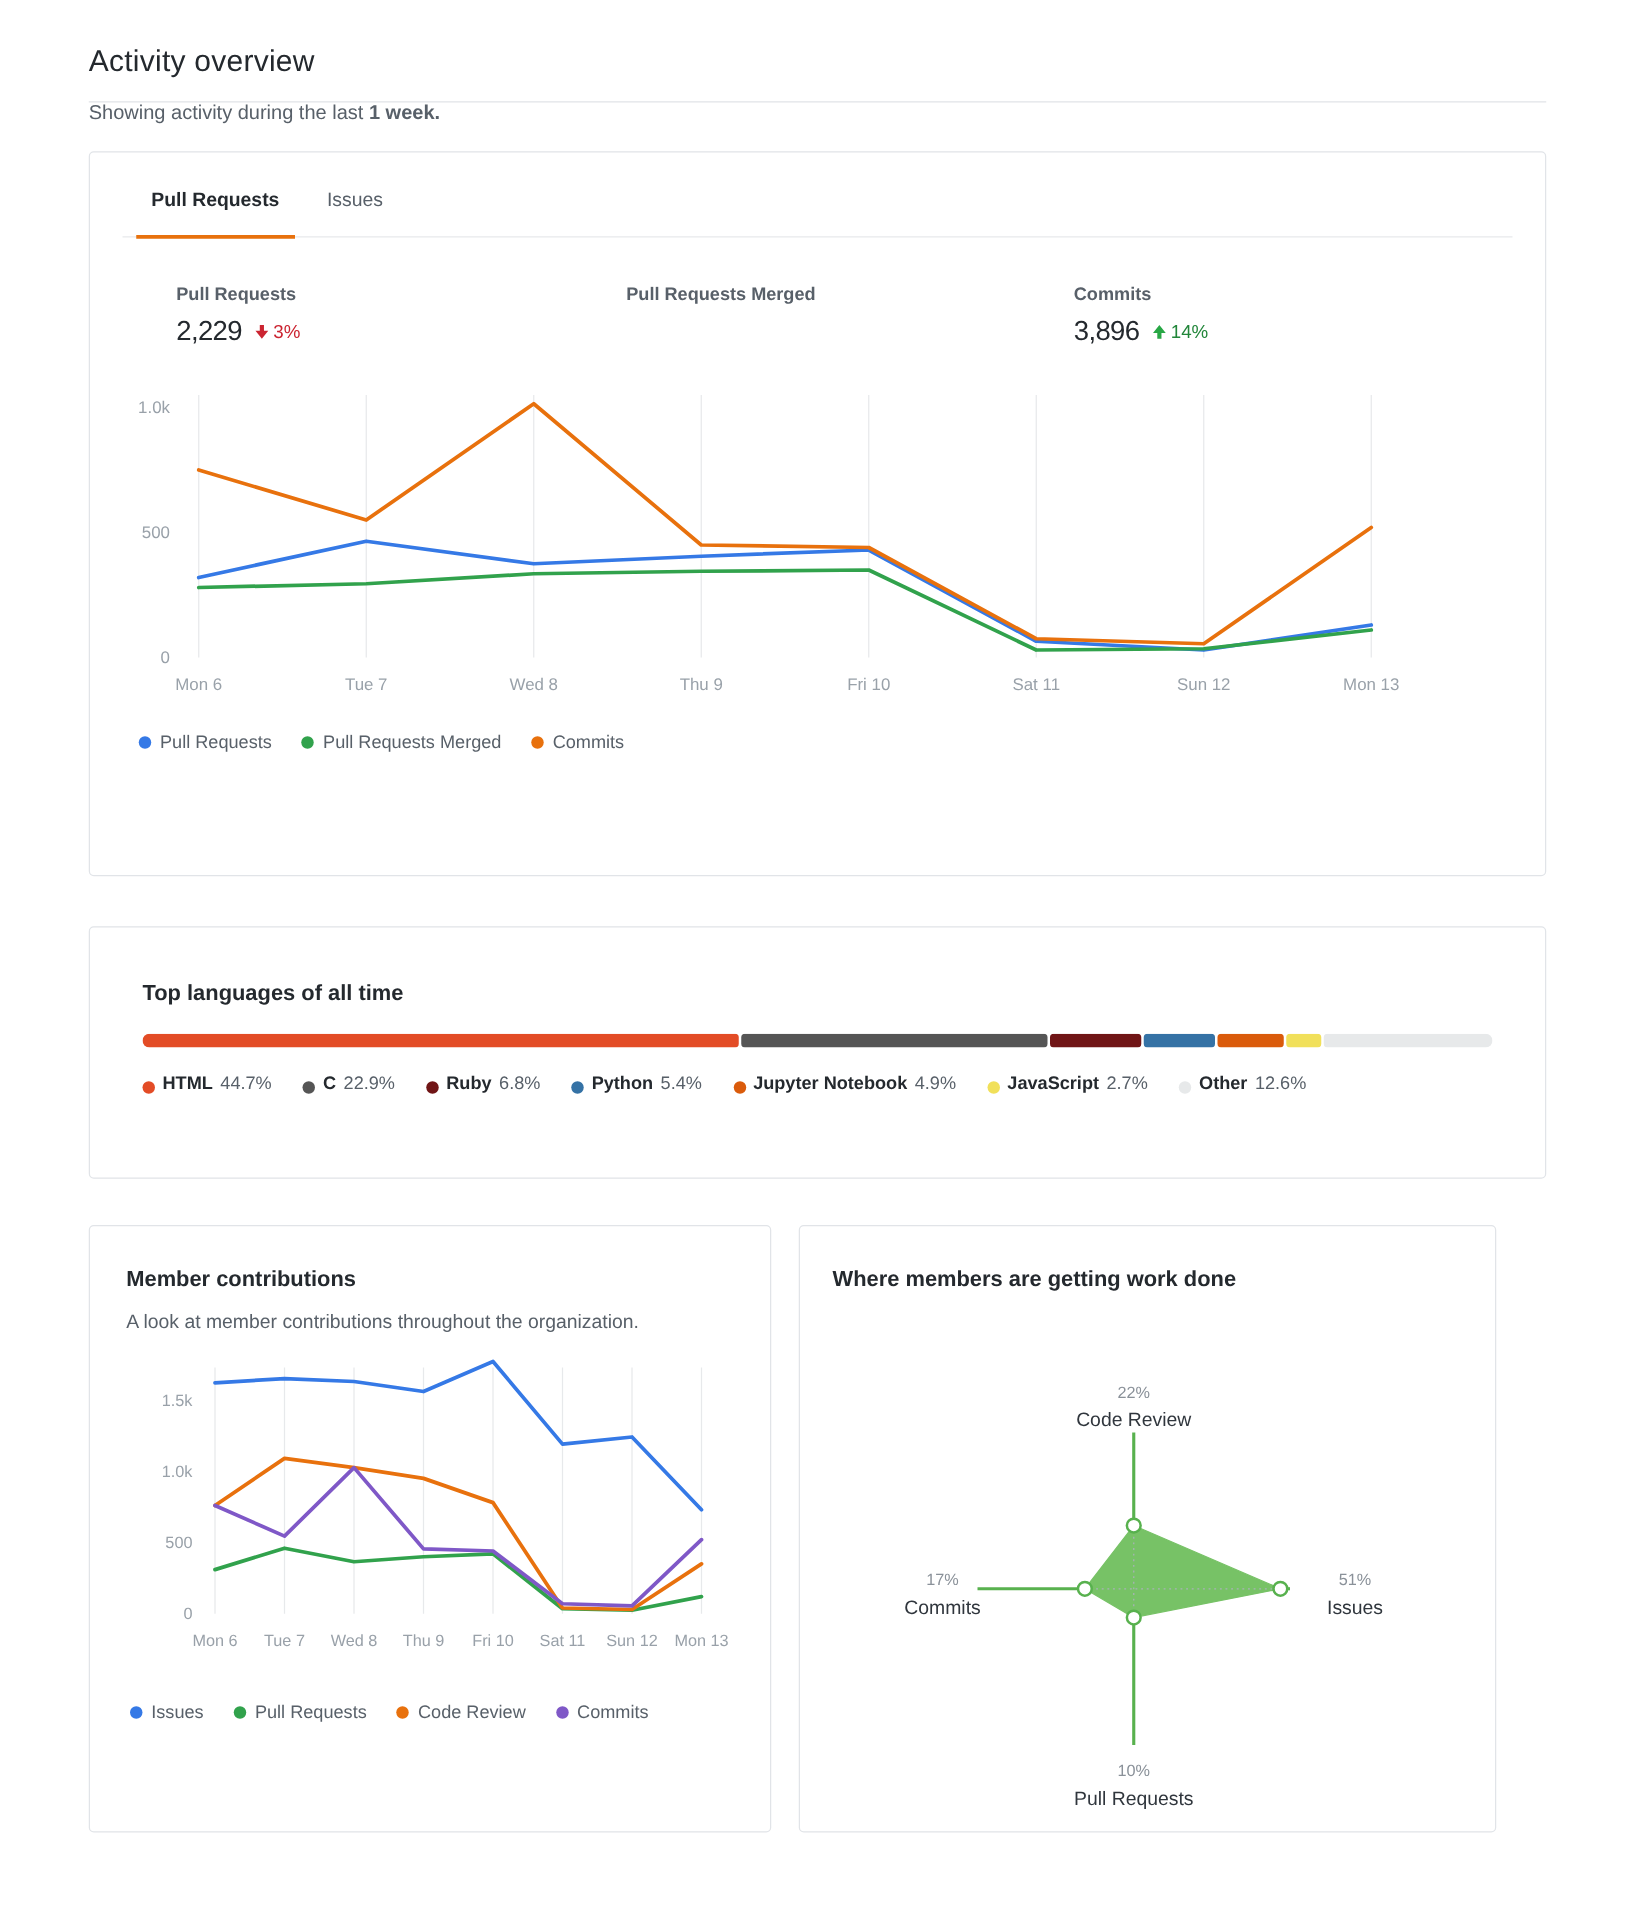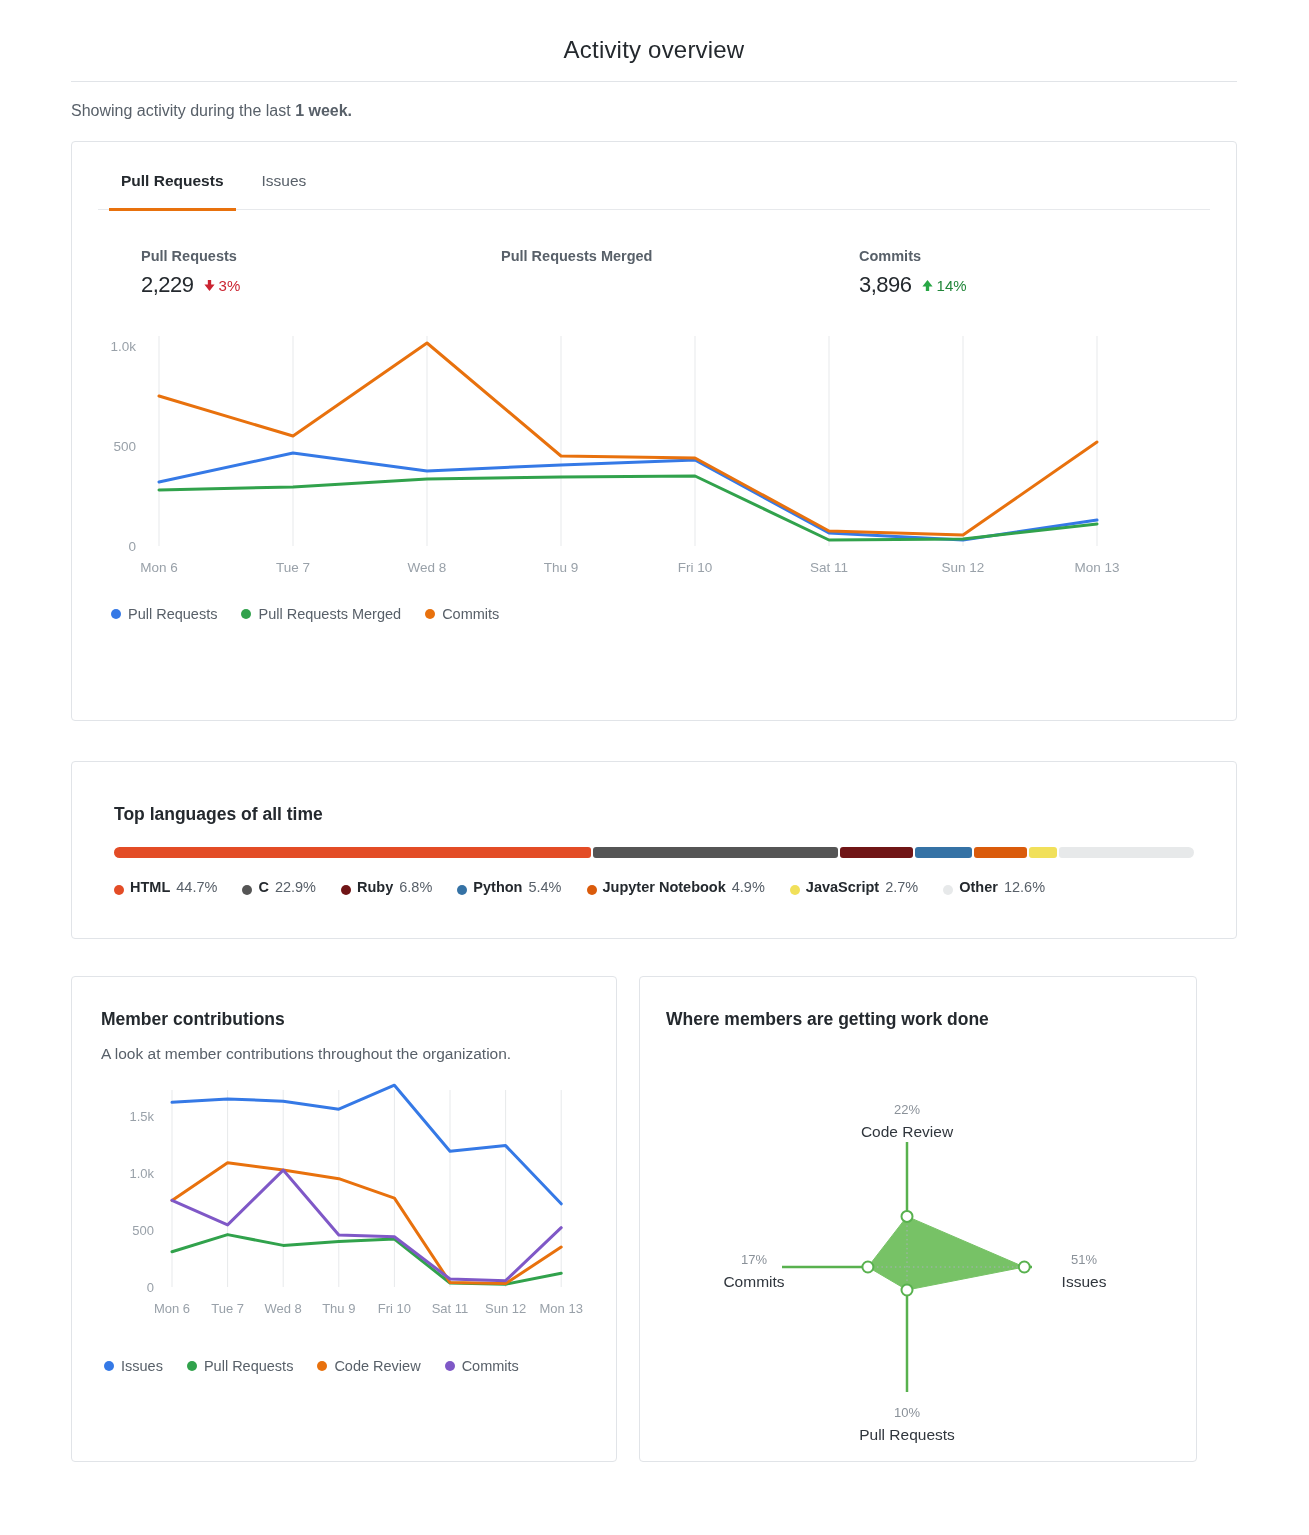"Activity overview" .header { justify-content: center -> flex-start }
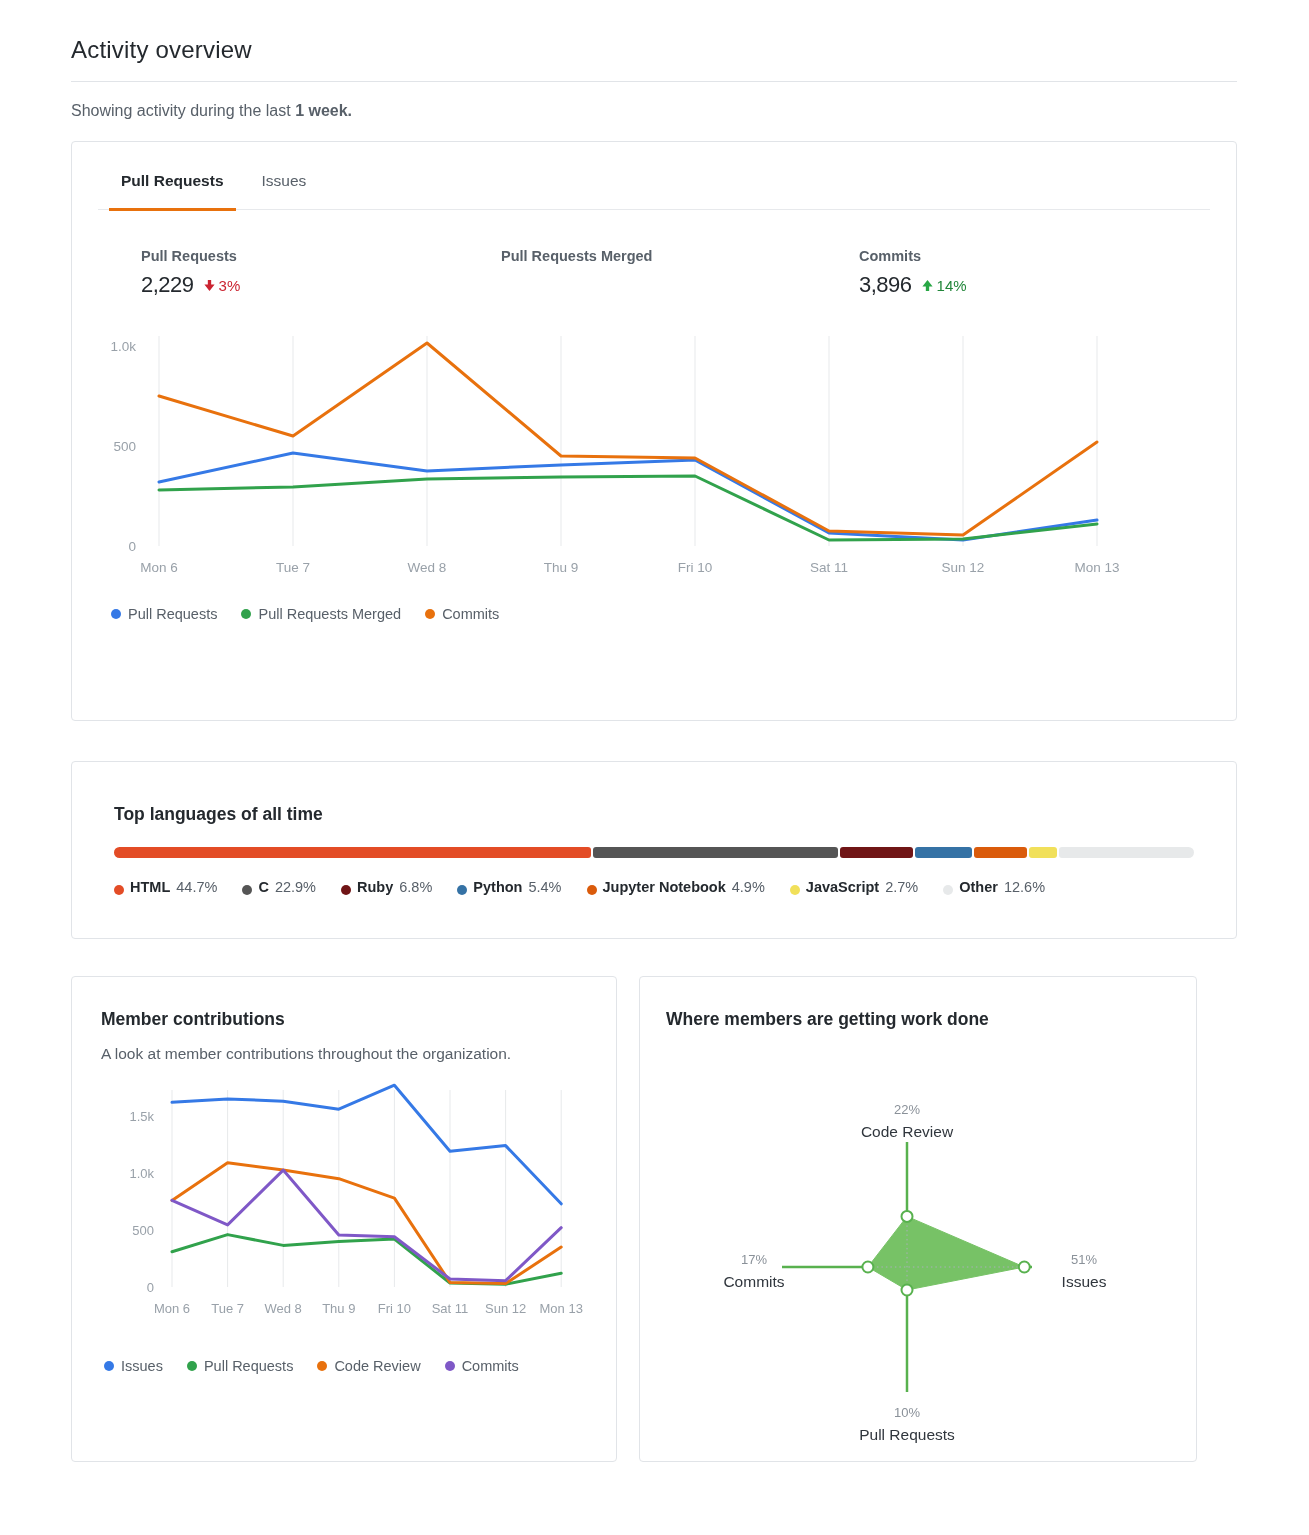"Showing activity during the last" .page-subtitle { margin-top: 20px -> none }
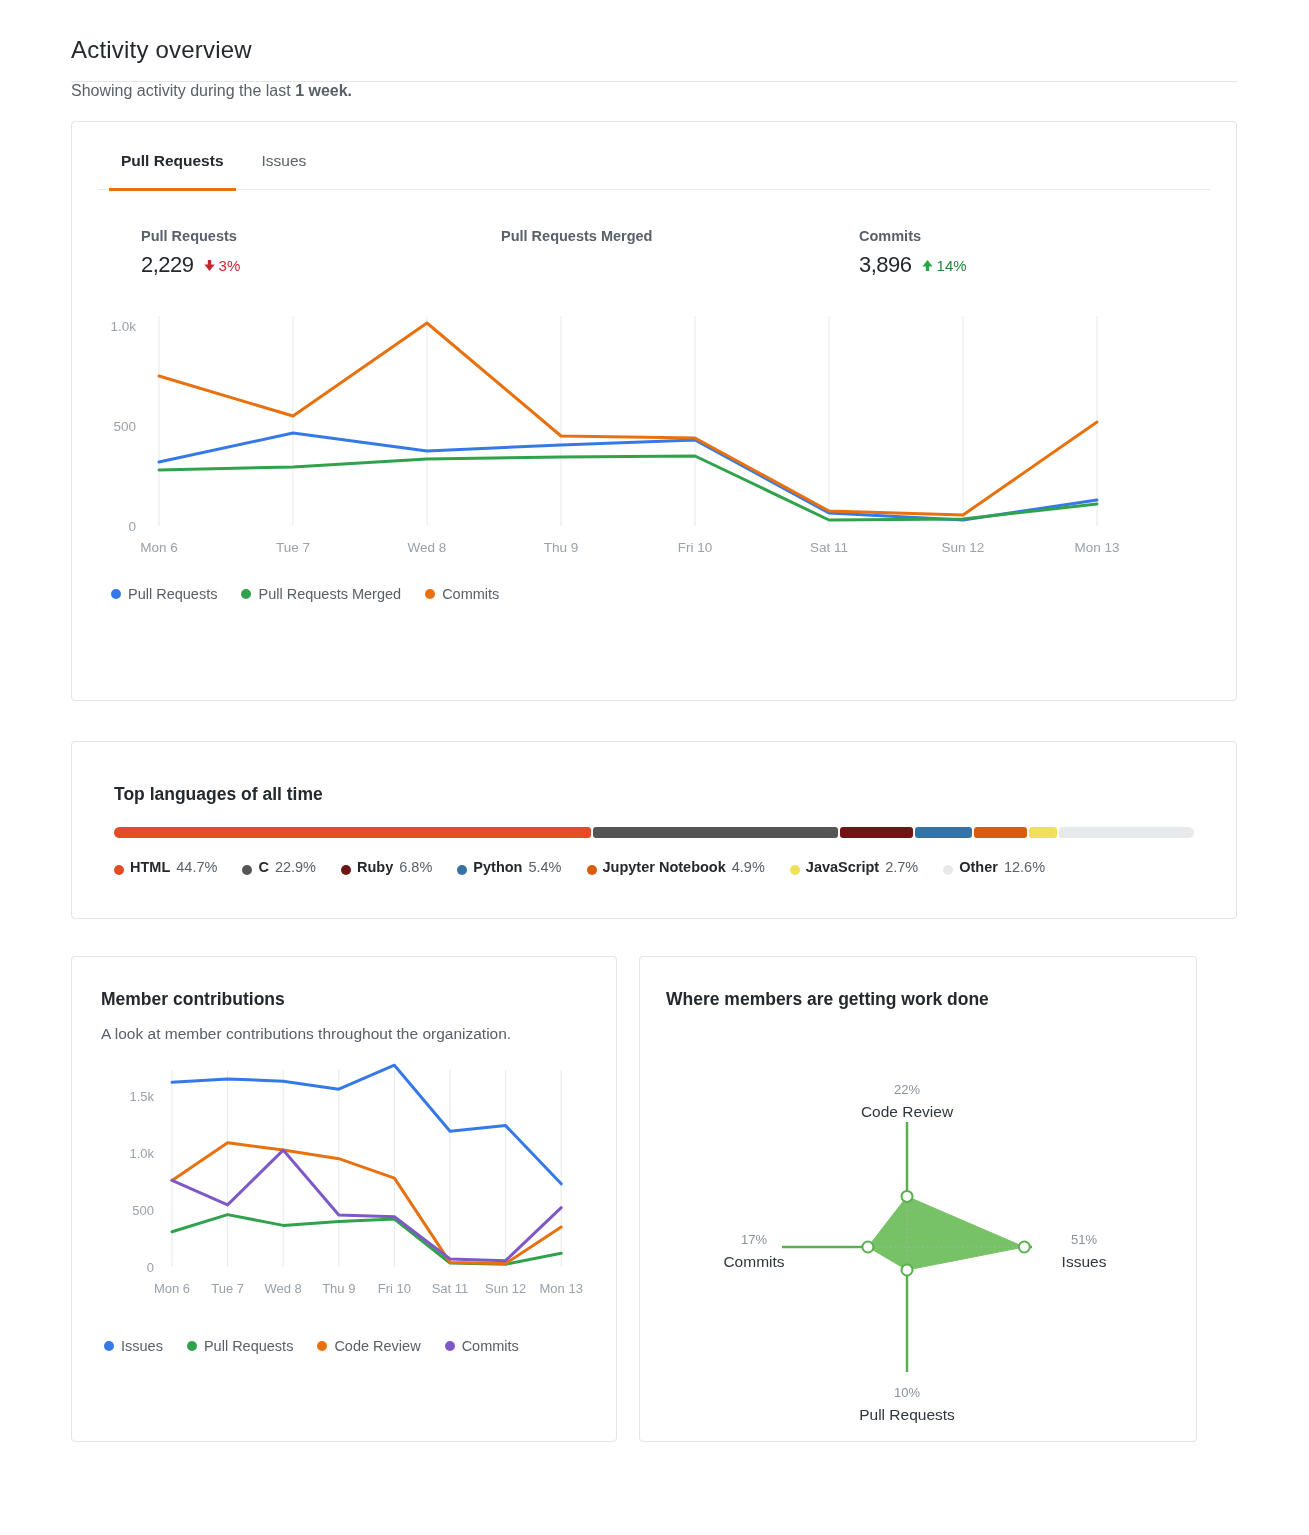"Top languages of all time" .card-languages { height: 178px -> 202px }
